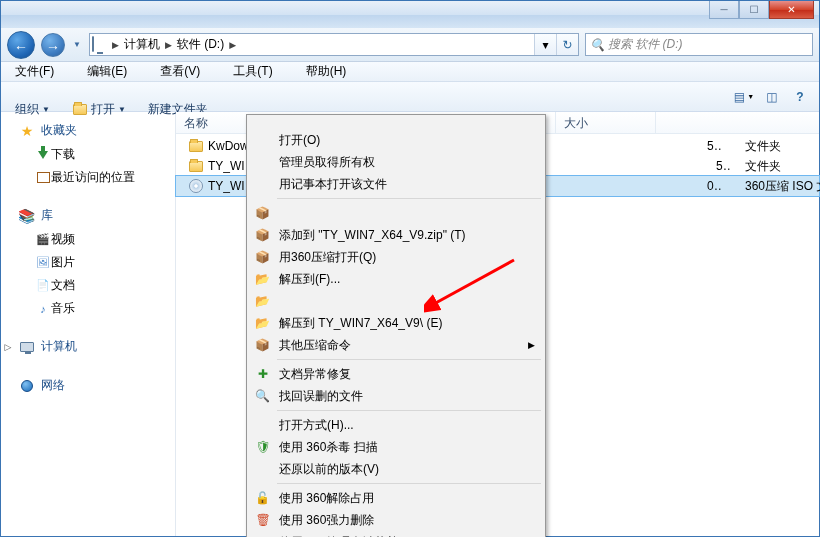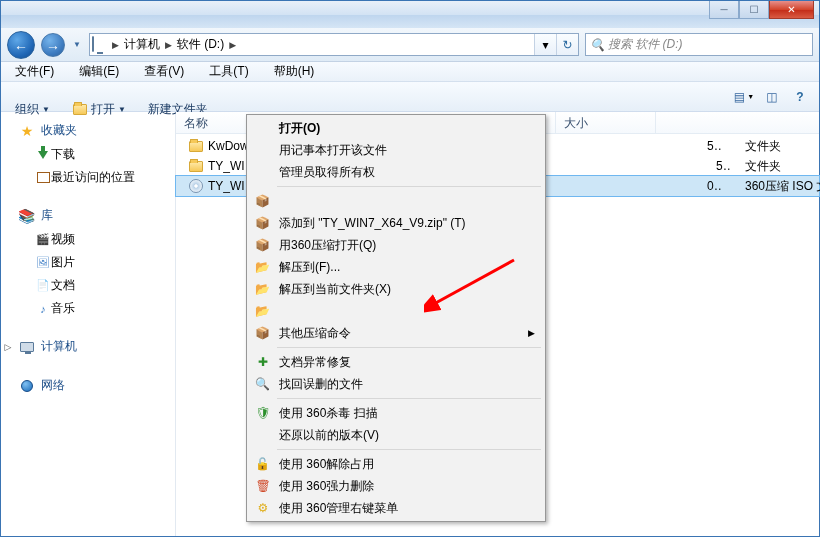"文件(F)" .menubar { gap: 9px -> 17px }
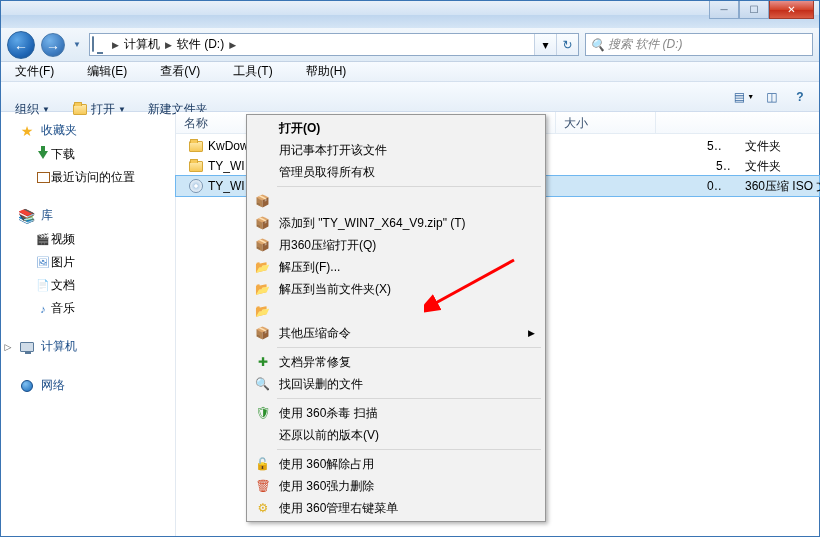"打开(O)" .cm-item.bold { font-weight: bold -> normal; margin-top: none -> 12px }
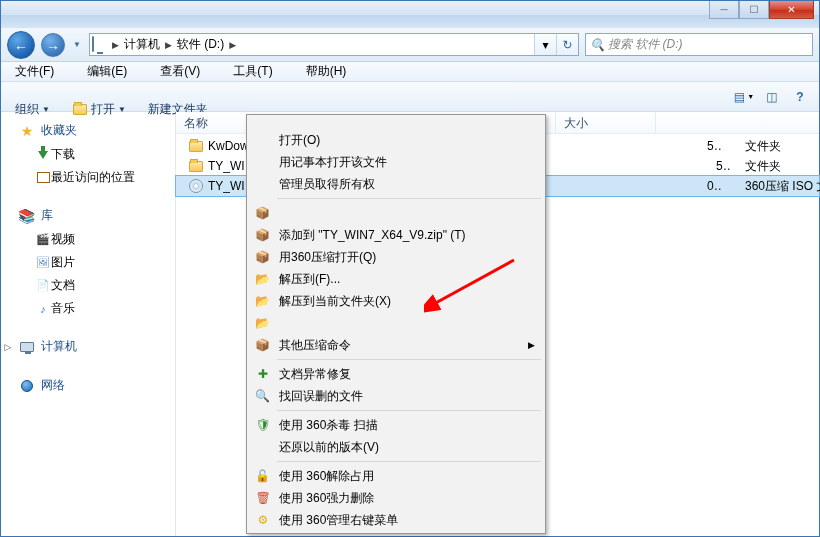"用记事本打开该文件" div.cm-item { order: before "管理员取得所有权" -> after "管理员取得所有权" }
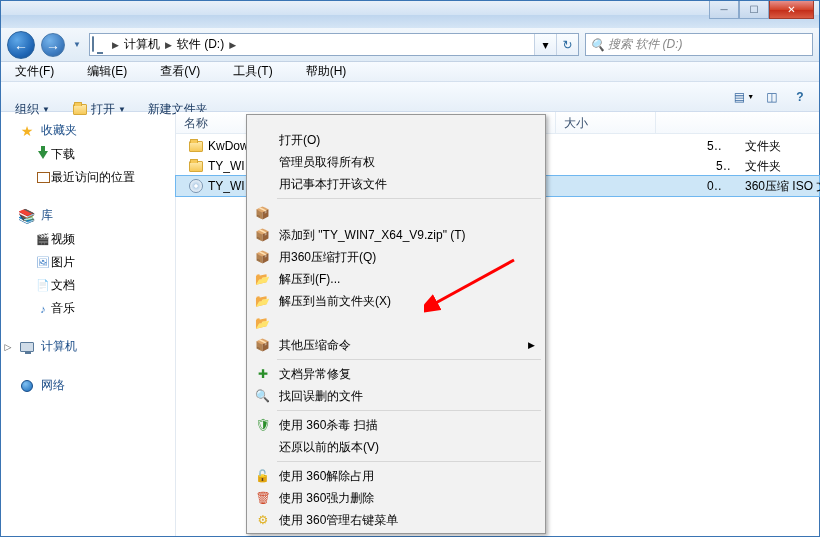"解压到当前文件夹(X)" span { html: <span>解压到当前文件夹(X)</span> -> none }
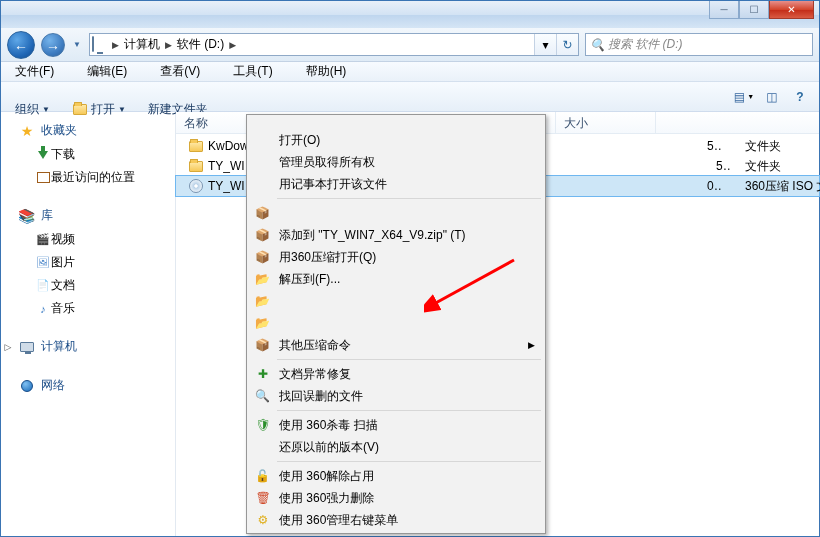"解压到 TY_WIN7_X64_V9\ (E)" span { html: none -> <span>解压到 TY_WIN7_X64_V9\ (E)</span> }
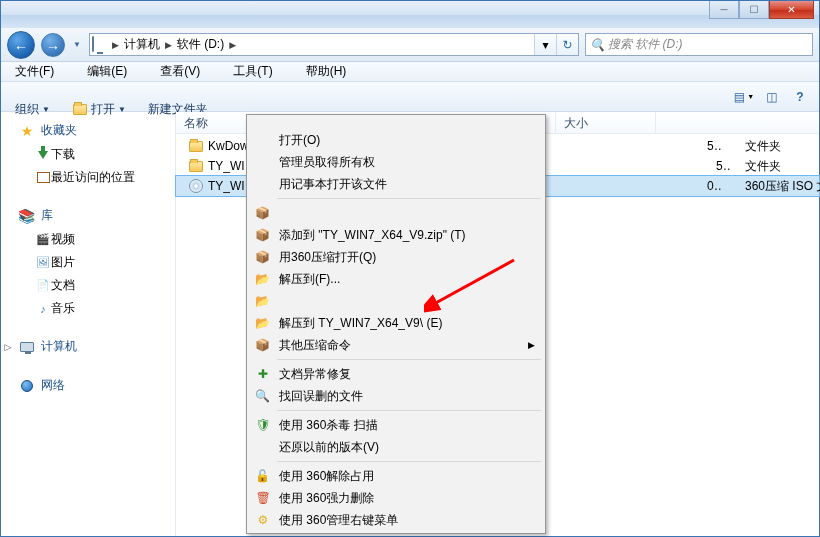"打开方式(H)..." div.cm-item { html: none -> <div> <span>打开方式(H)...</span> </div> }
